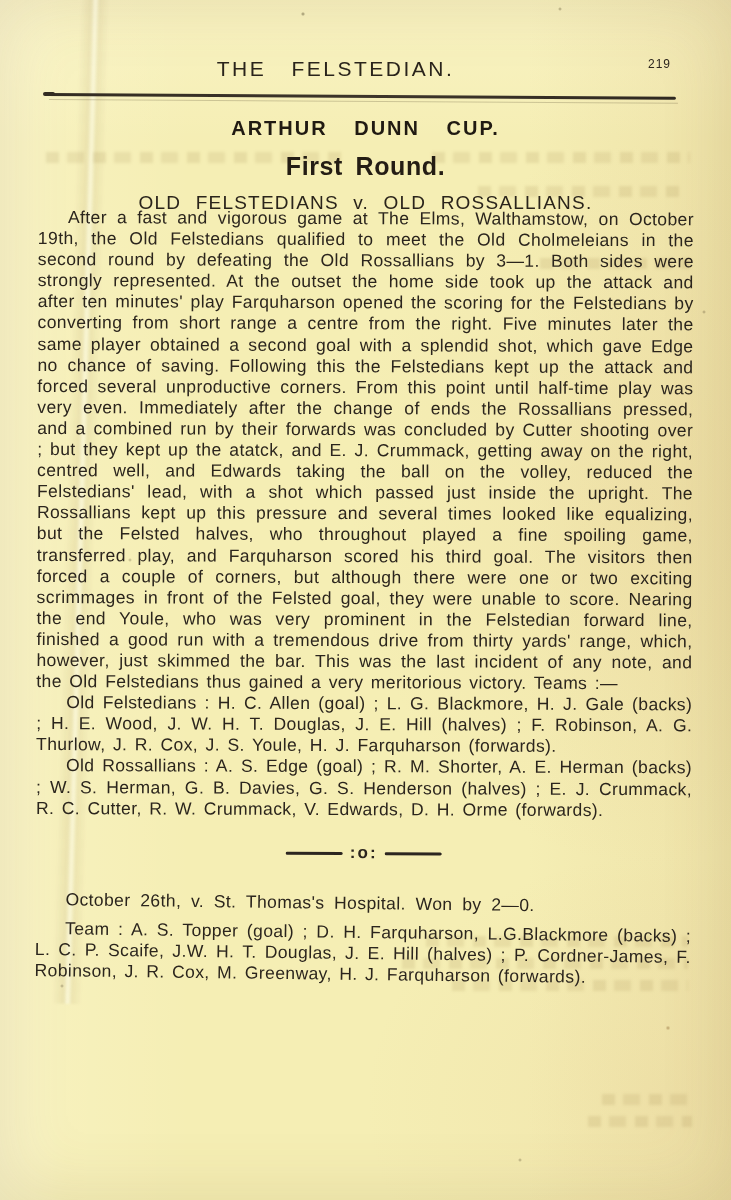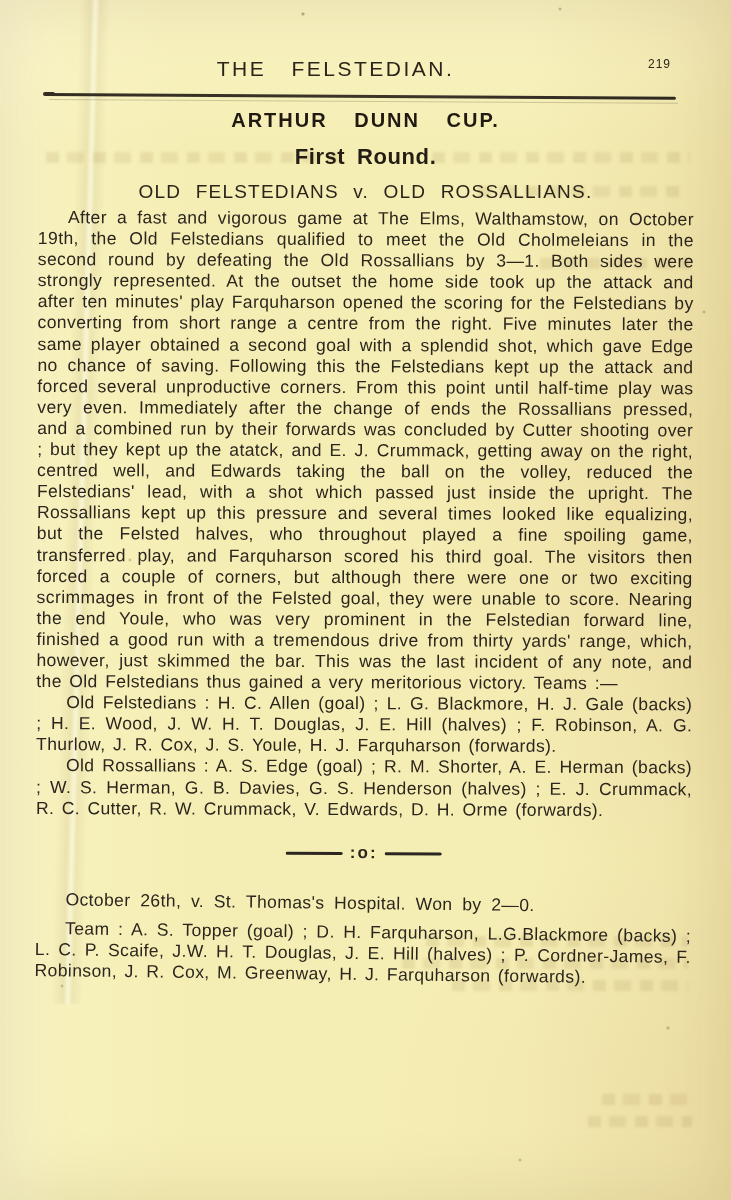"ARTHUR DUNN CUP." .article-title { margin: 0 -> 8px }
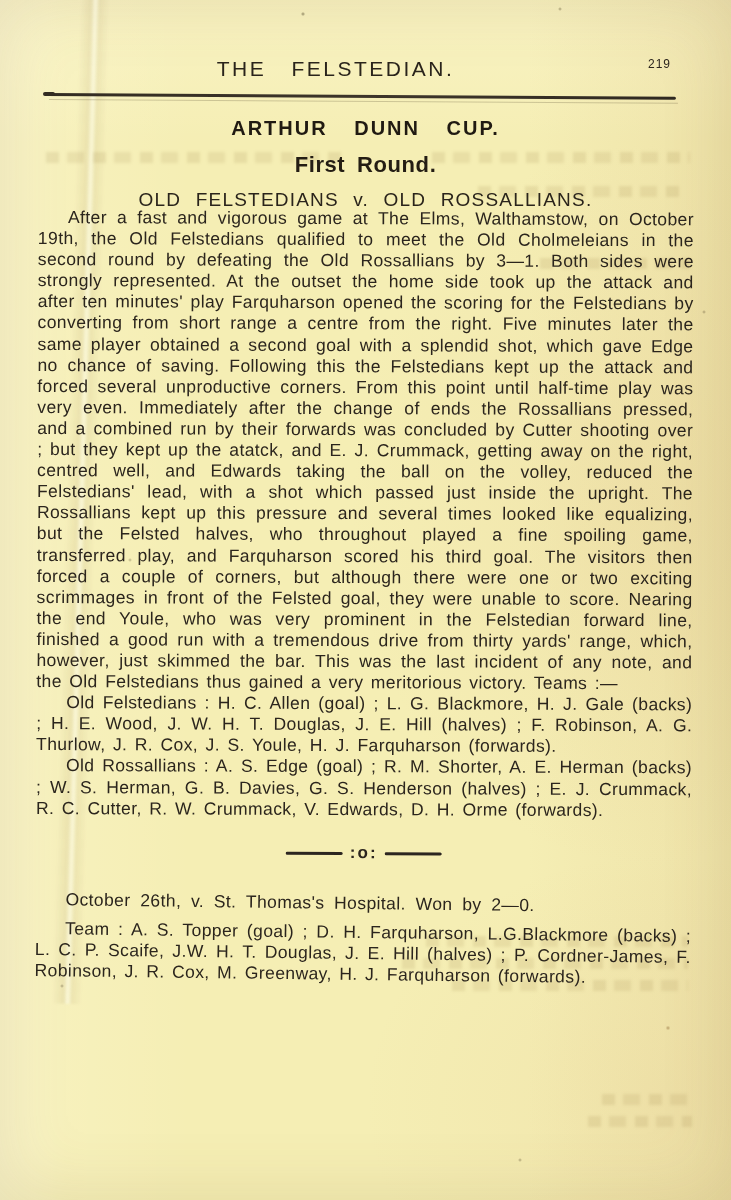"First Round." .round-heading { font-size: 22px -> 25px }
